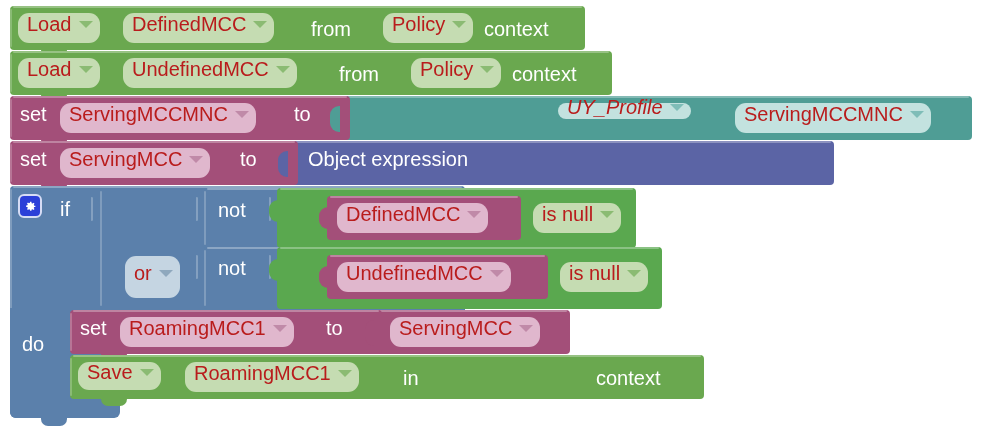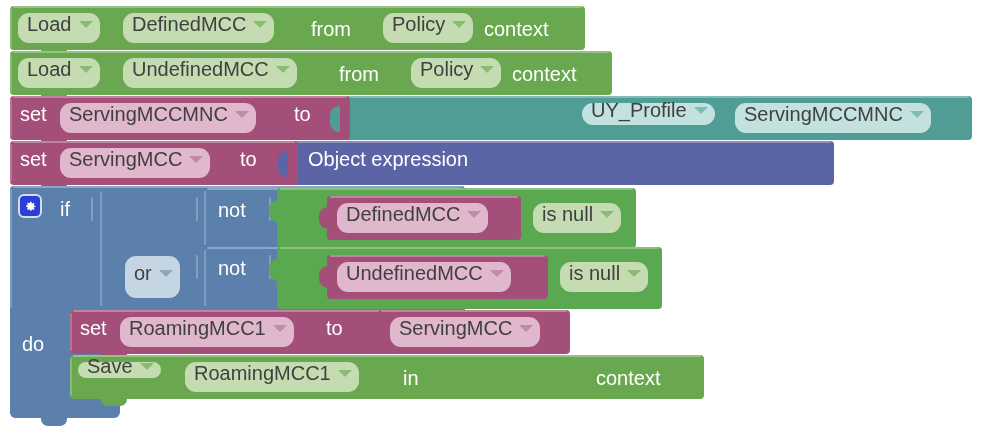"Load" .fld { color: #404040 -> #b91c1c }
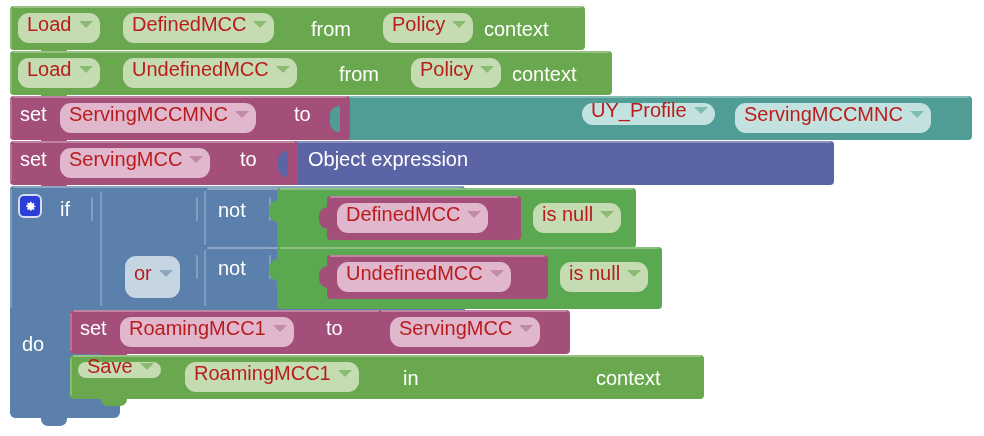"UY_Profile" div.fld { font-style: none -> italic; height: 22px -> 16px; left: 582px -> 558px }
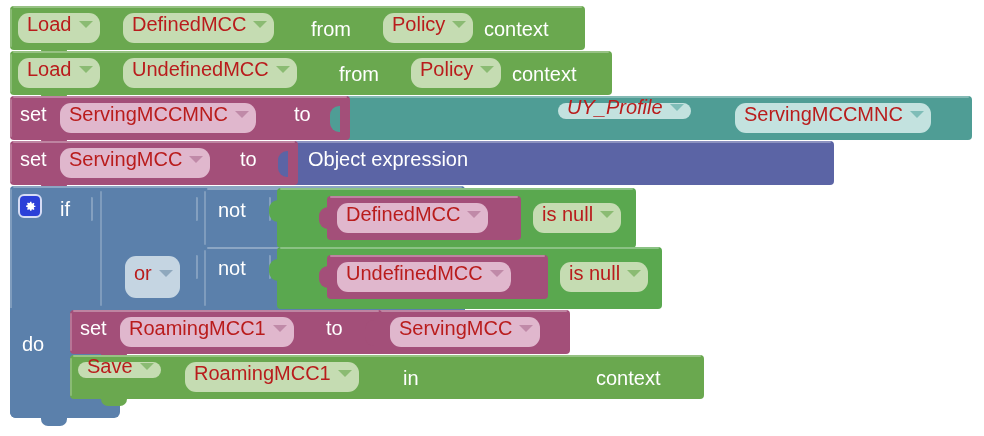"Save" div.fld { height: 16px -> 28px }
